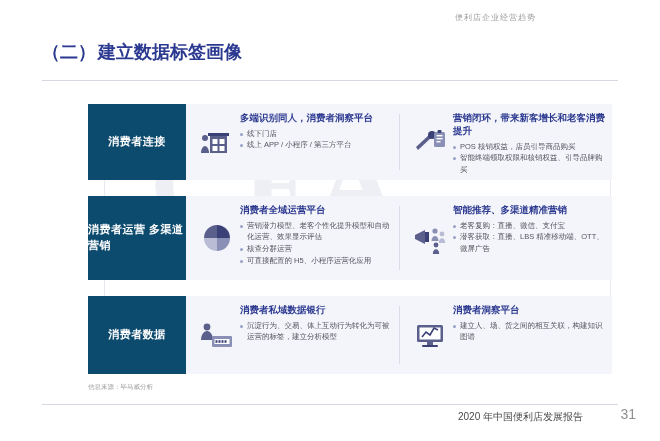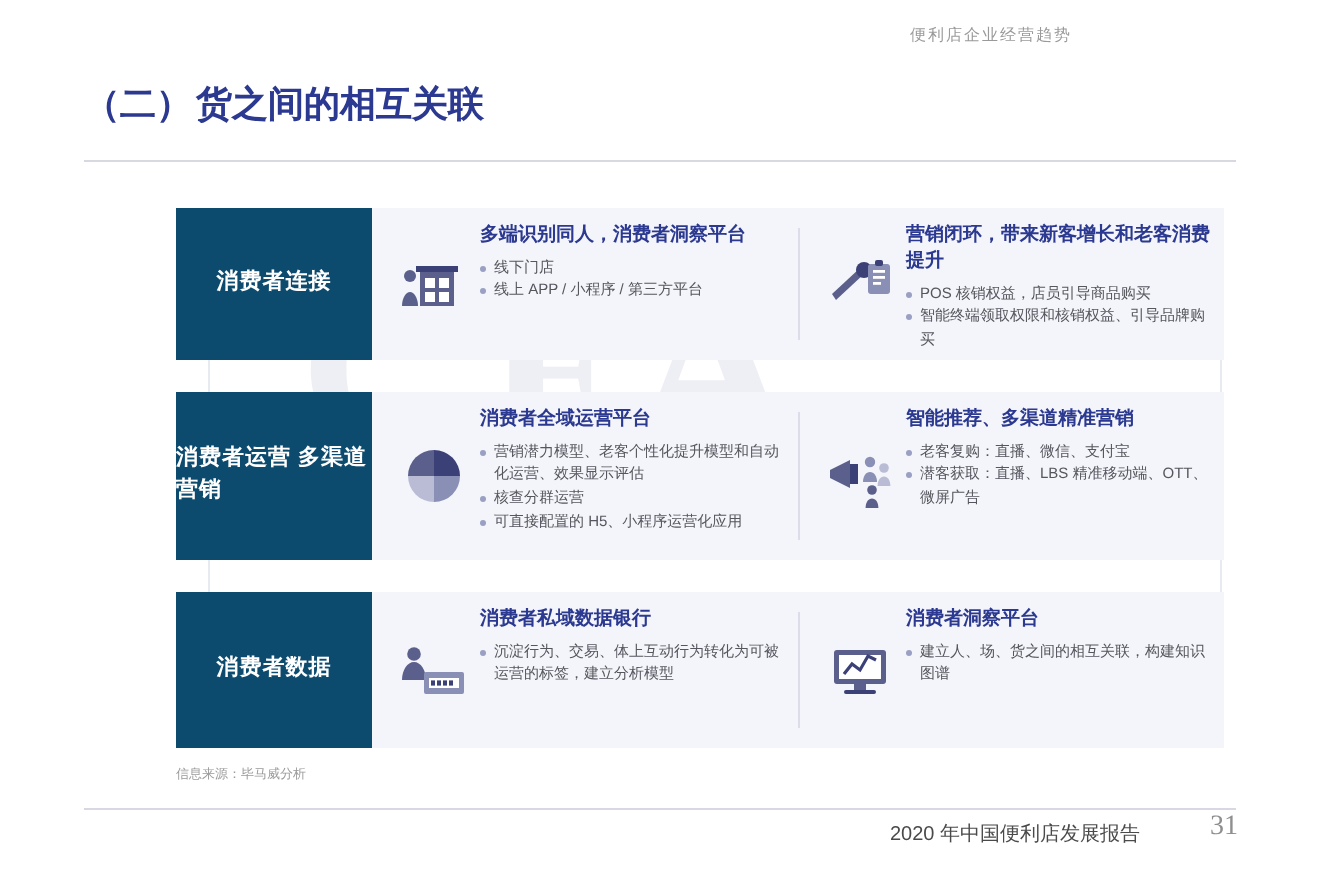"货之间的相互关联" span.title-main { text: 货之间的相互关联 -> 建立数据标签画像 }
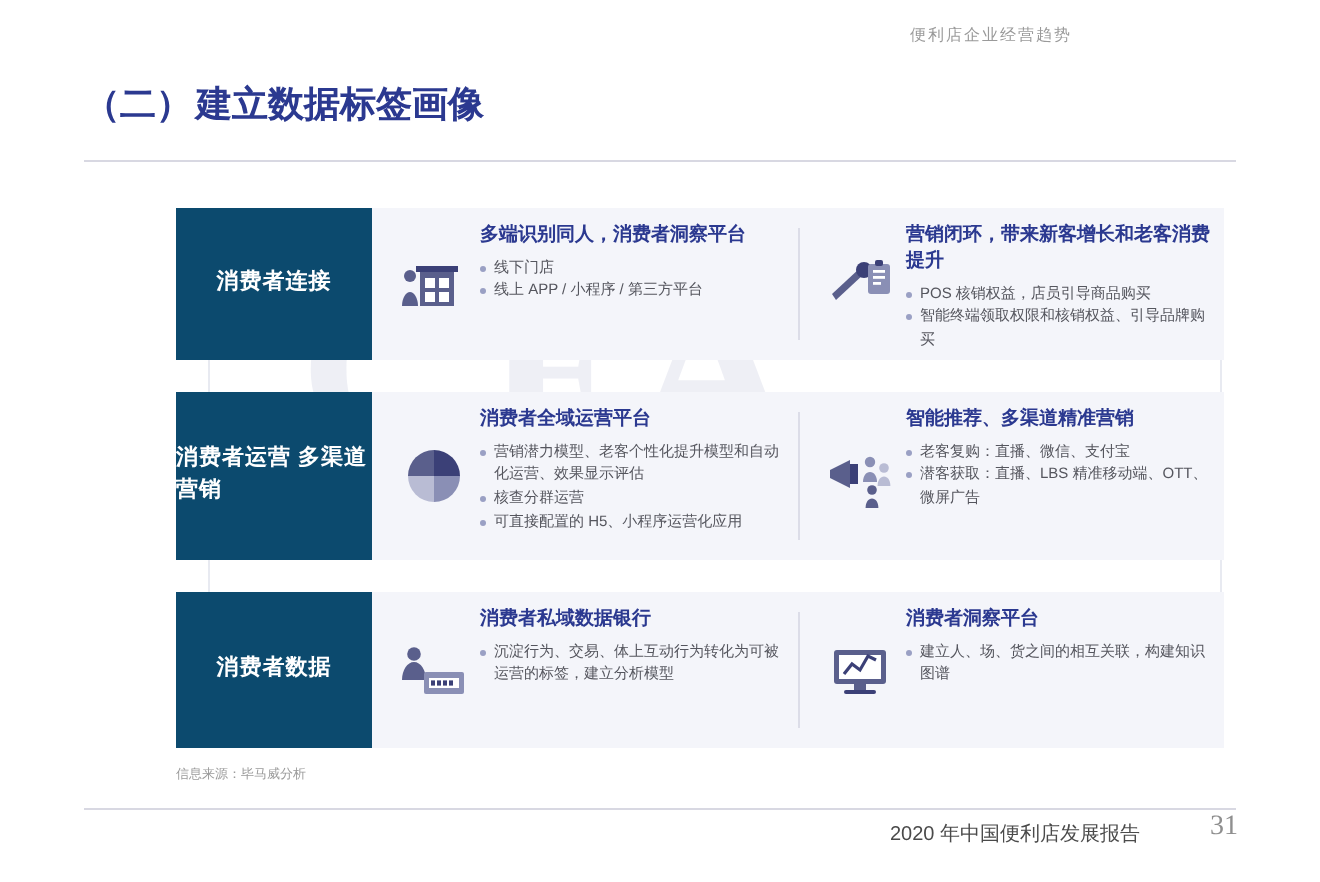"2020 年中国便利店发展报告" .footer-text { right: 90px -> 77px }
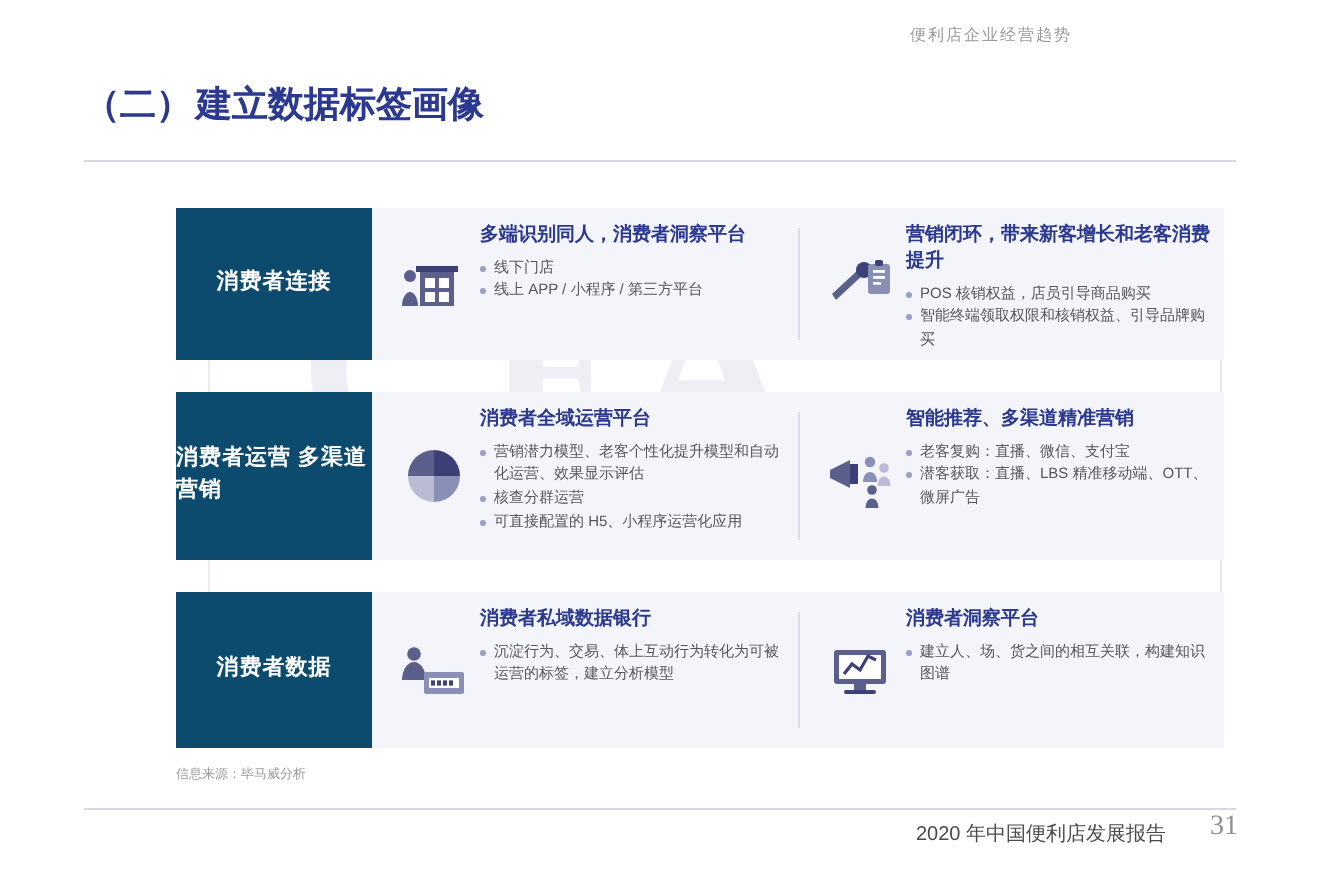"31" .page-number { font-family: Liberation Serif, serif -> Liberation Sans, sans-serif; right: 41px -> 24px }
